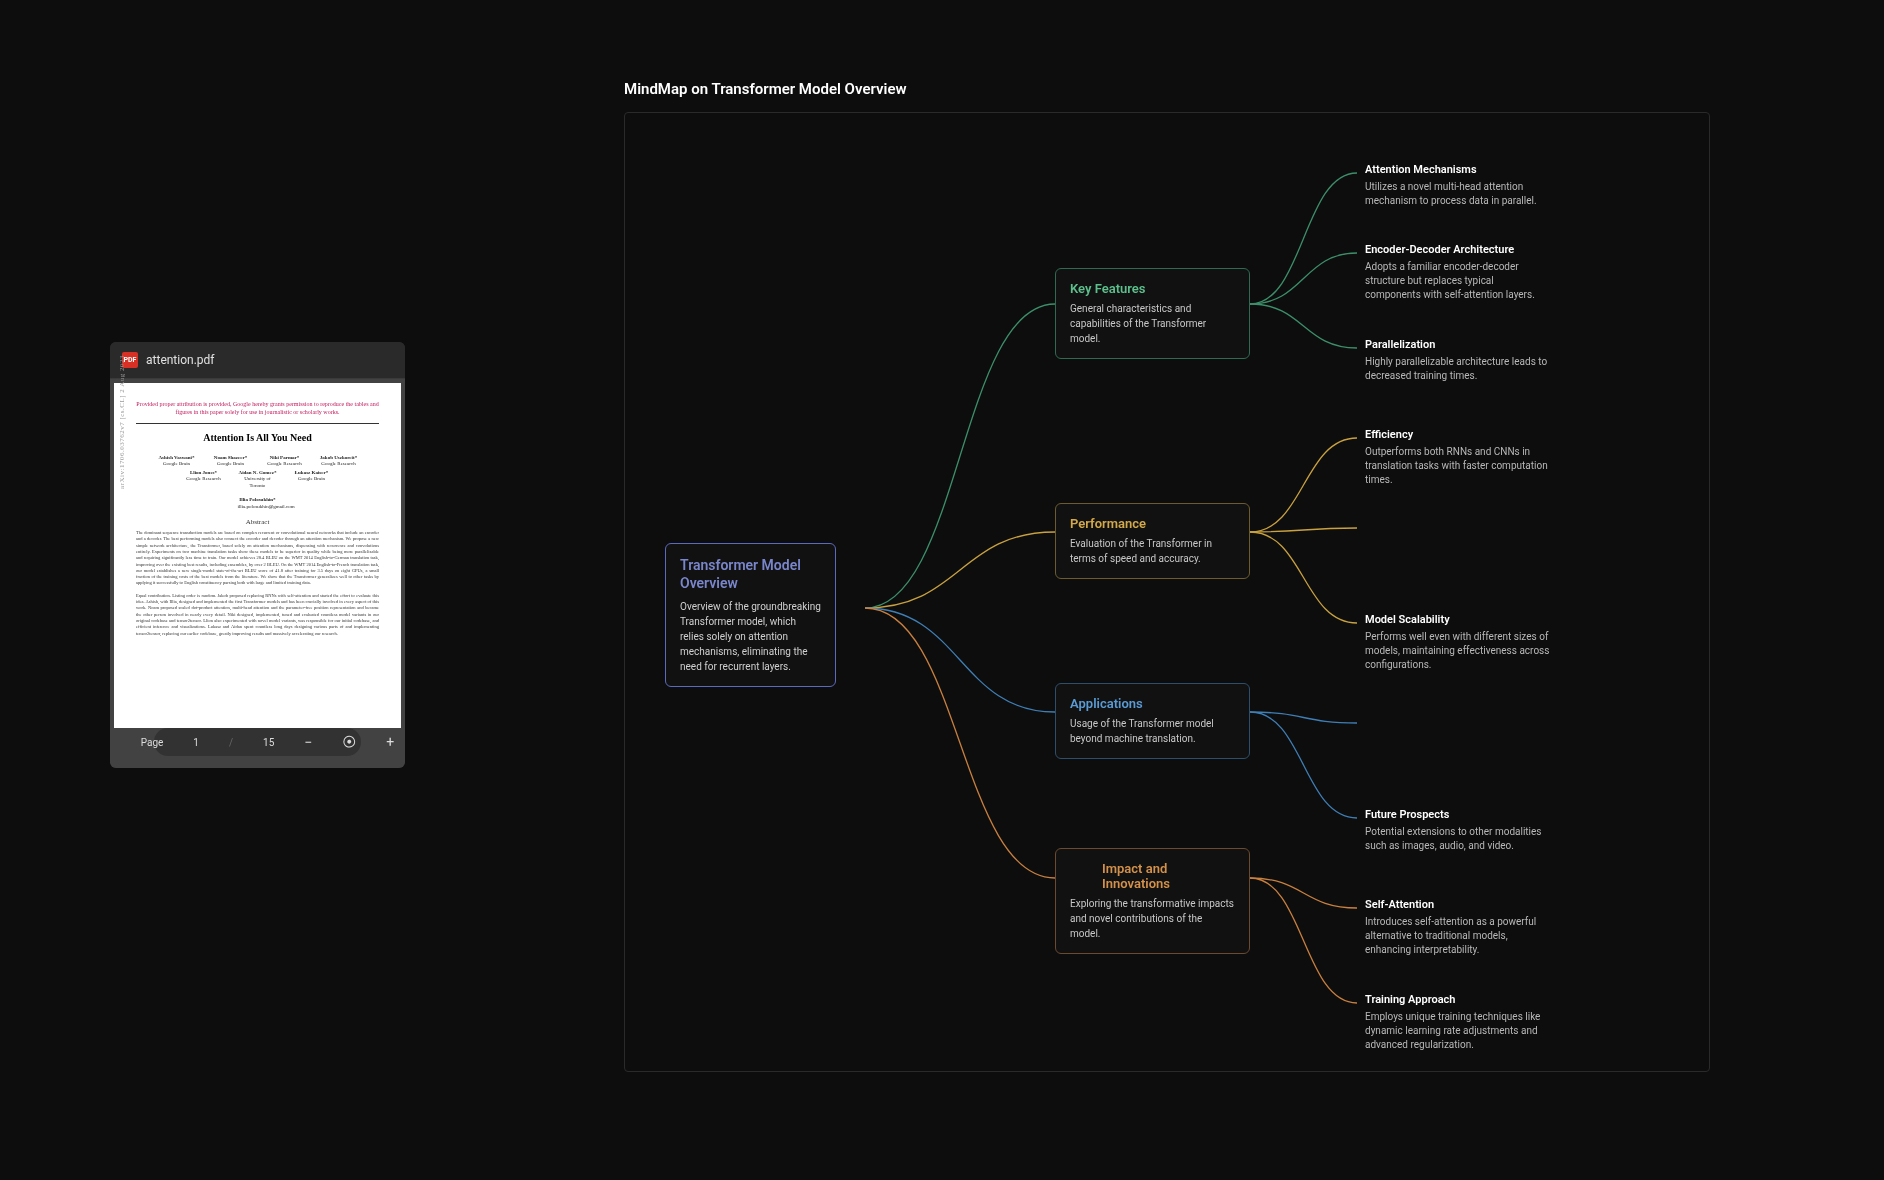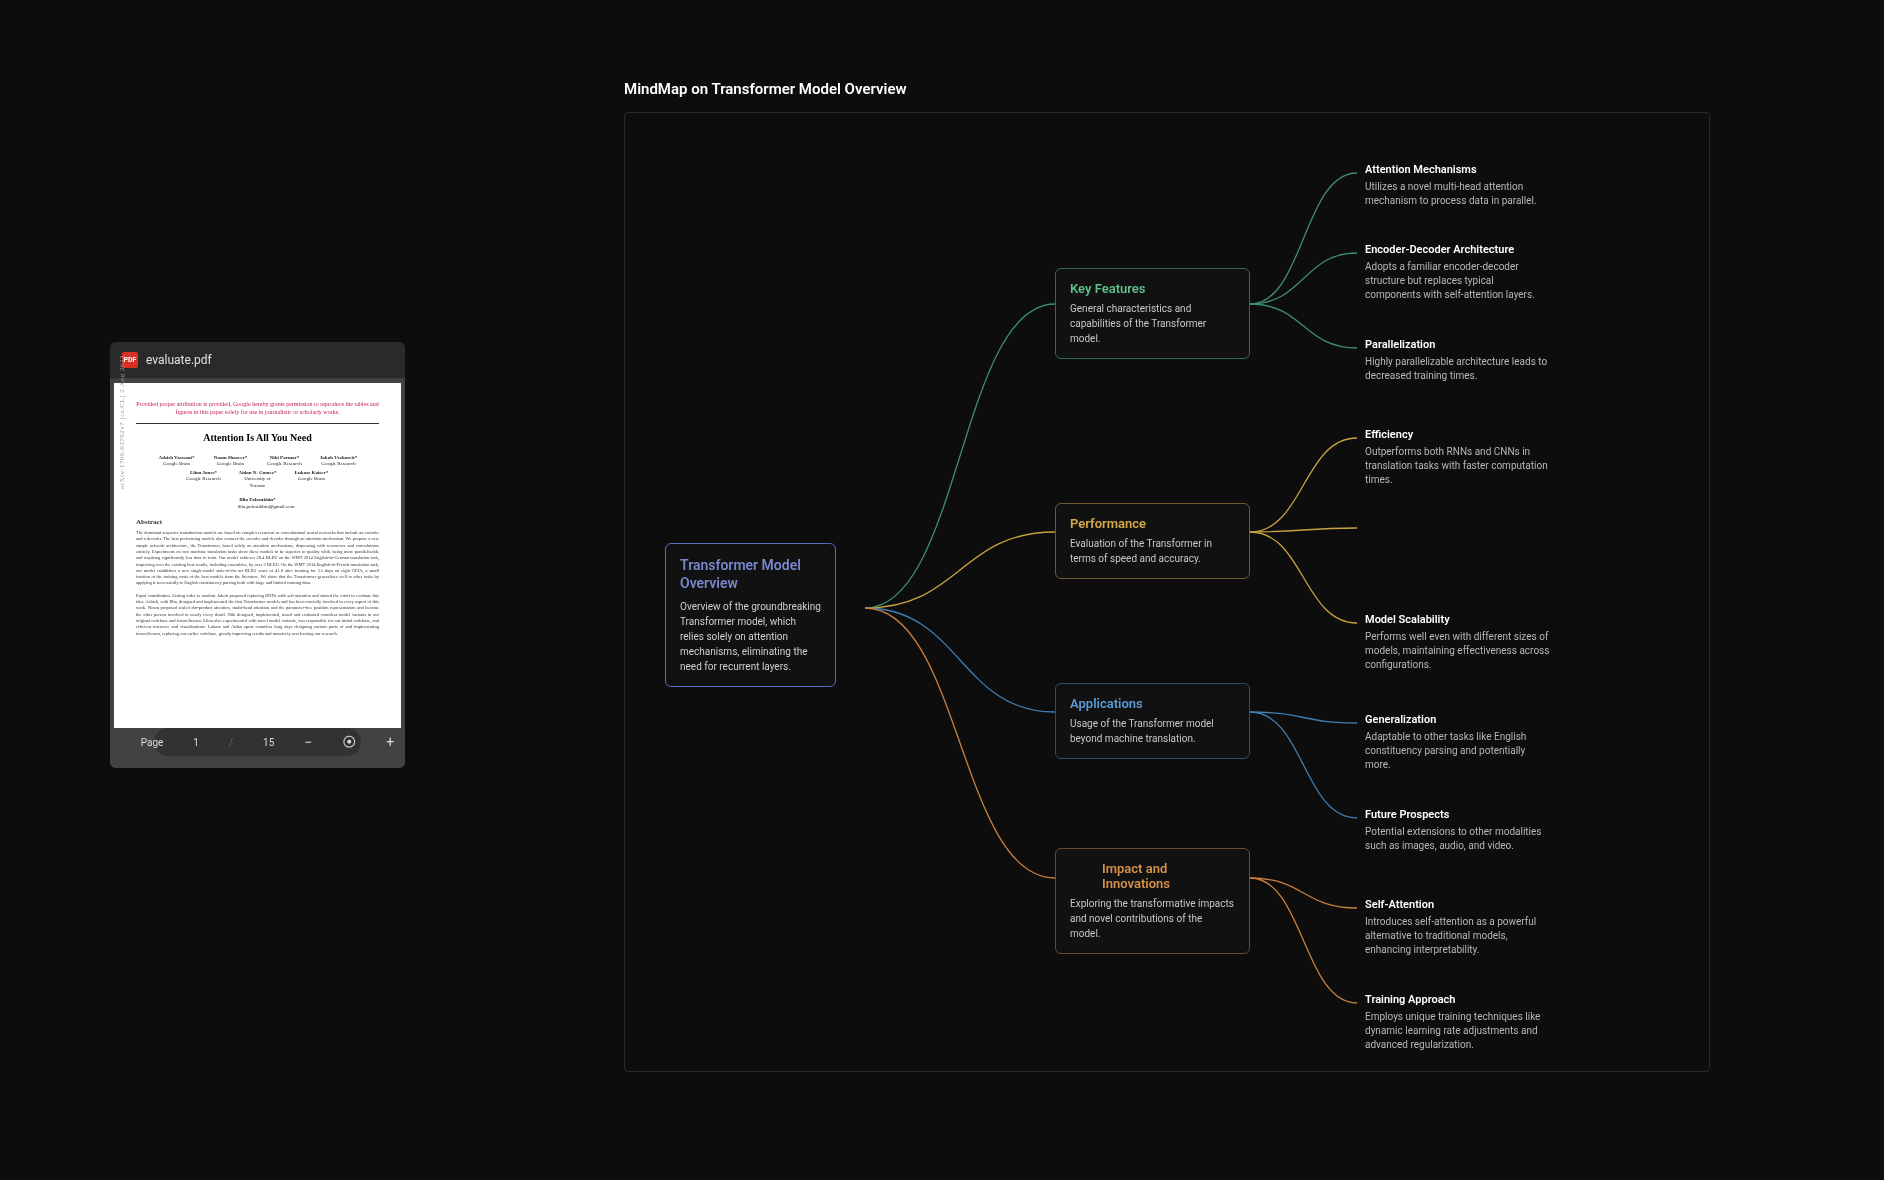"evaluate.pdf" div.pdf-filename { text: evaluate.pdf -> attention.pdf }
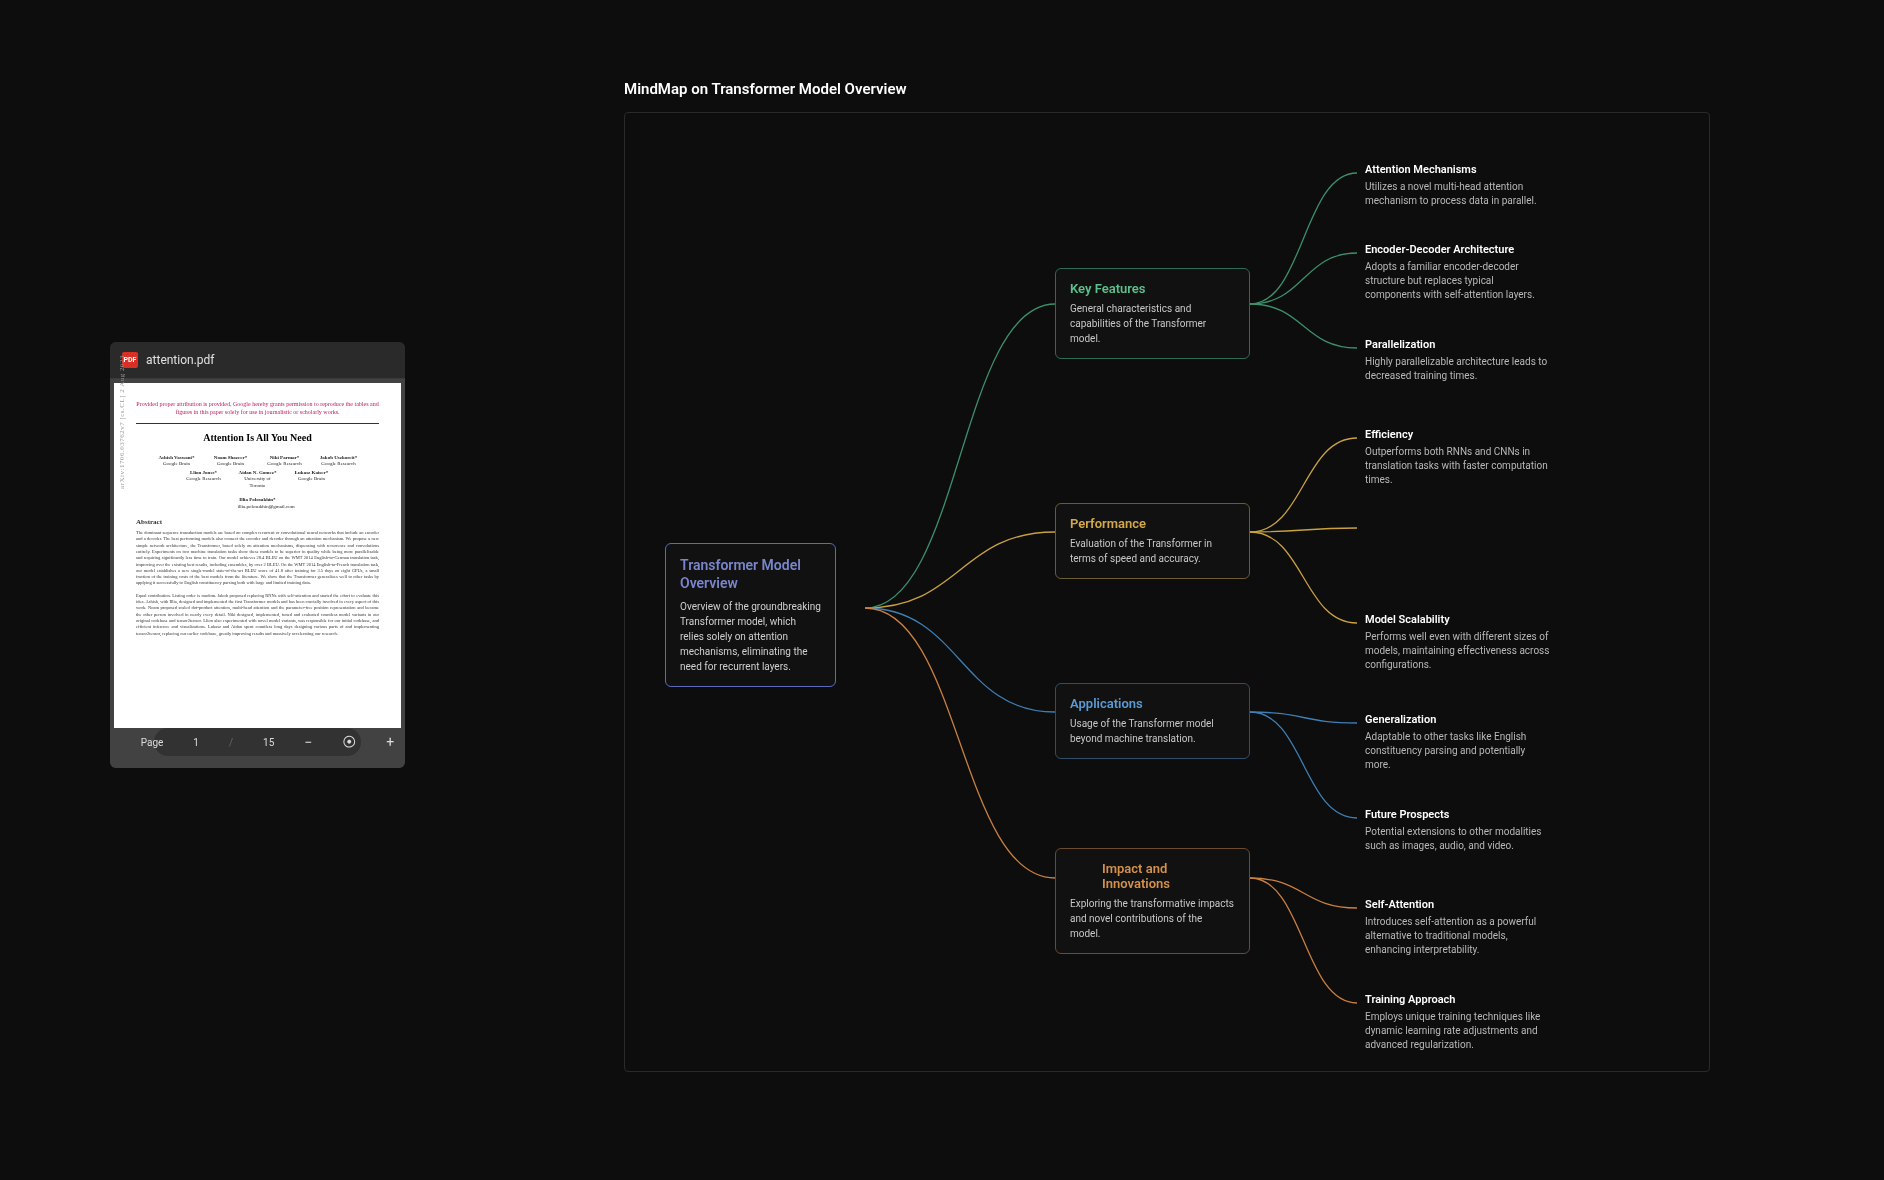"Abstract" .pdf-abstract-h { font-weight: 700 -> 400; text-align: left -> center }
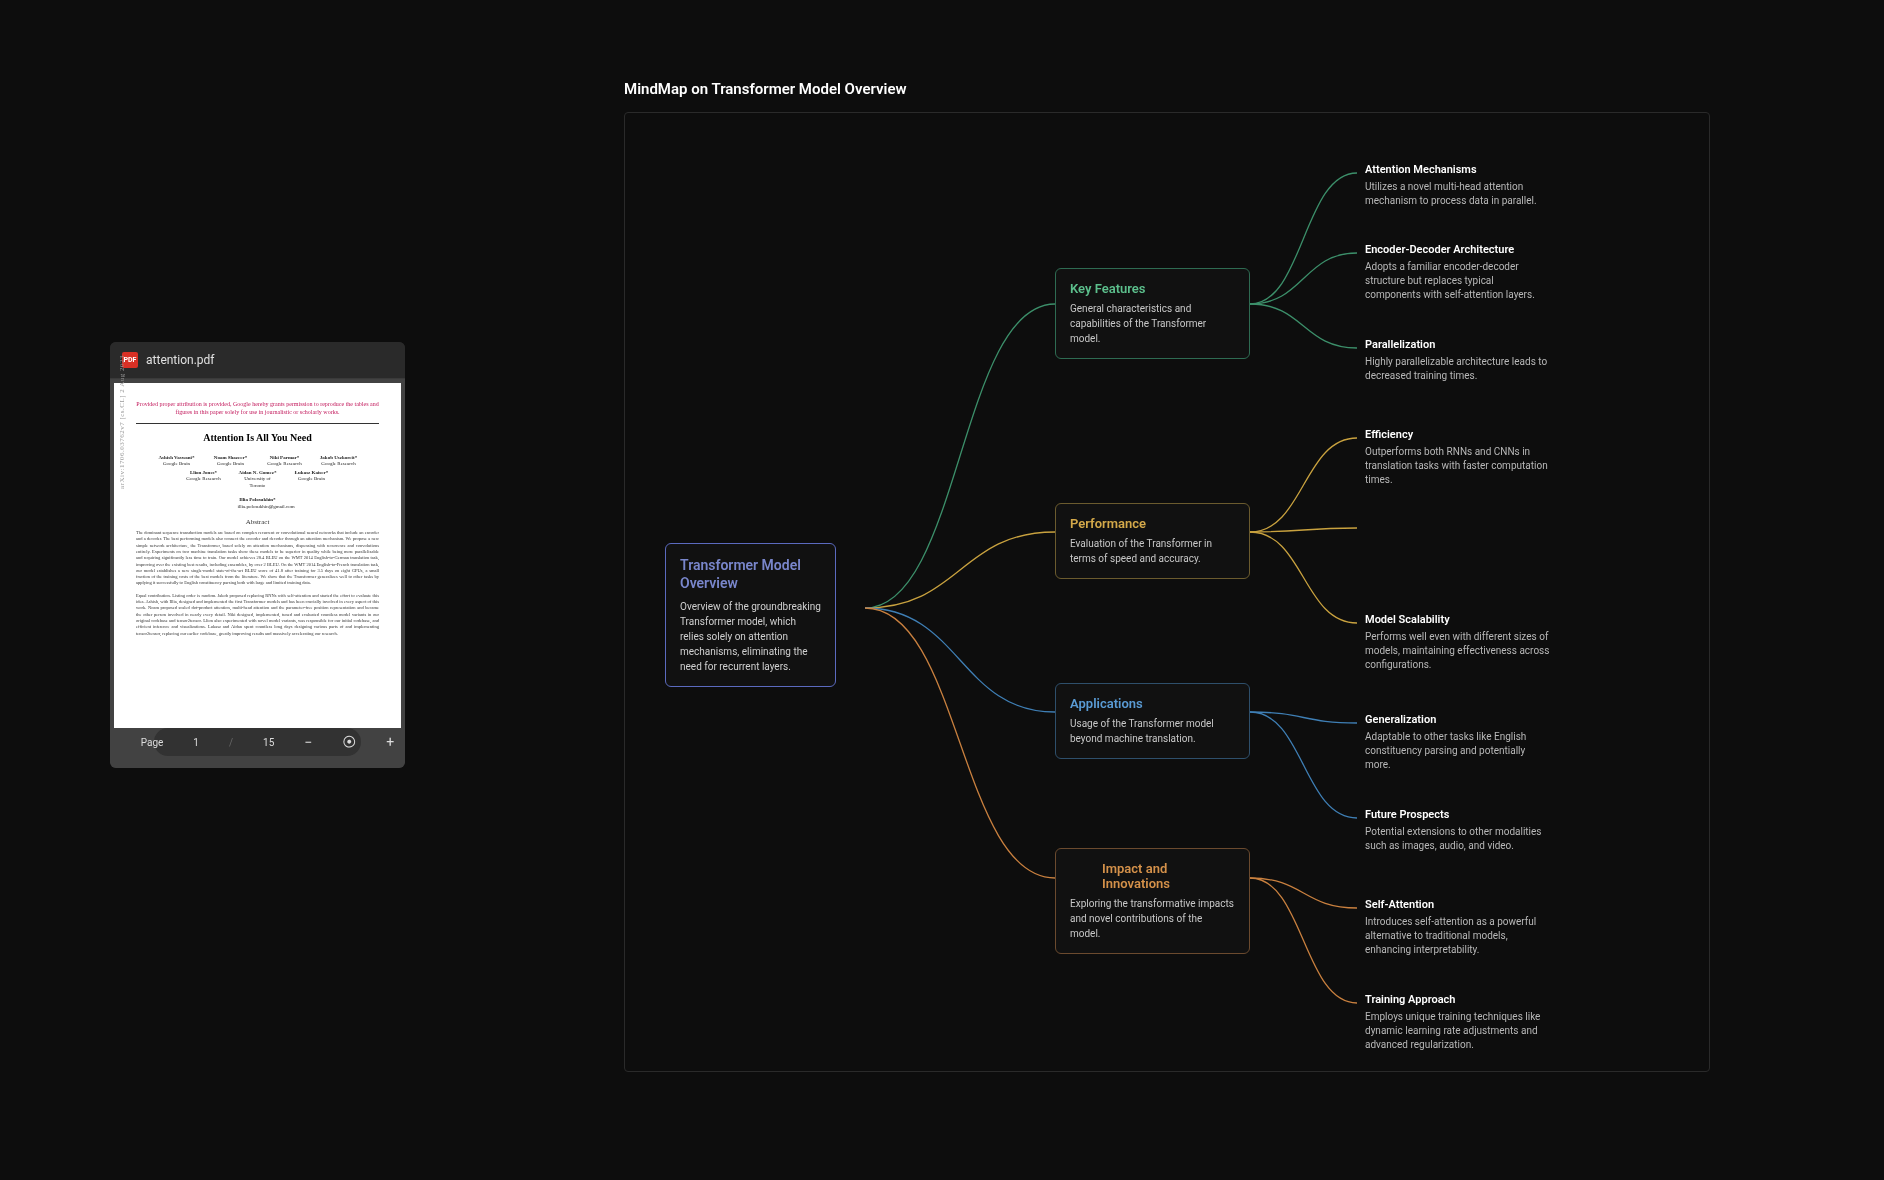"Generalization" div.leaf { html: <div> <div>Generalization</div> <div>Adaptable to other tasks like English constituency parsing and potentially more.</div> </div> -> none }
